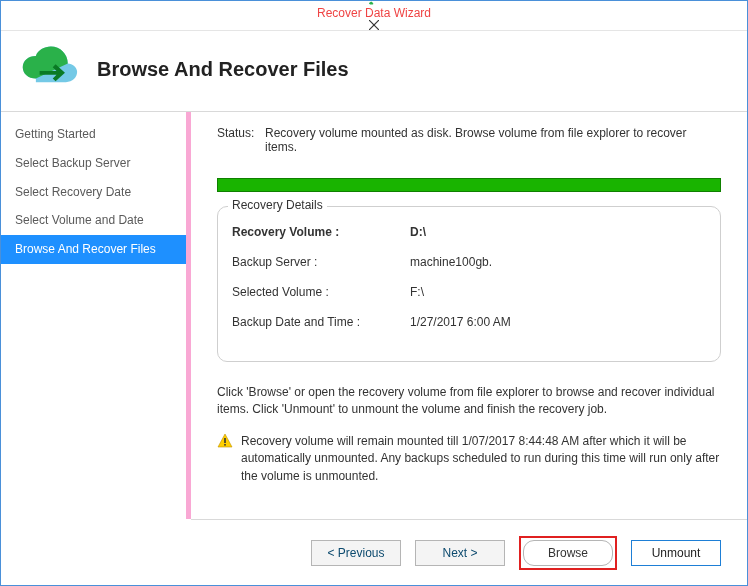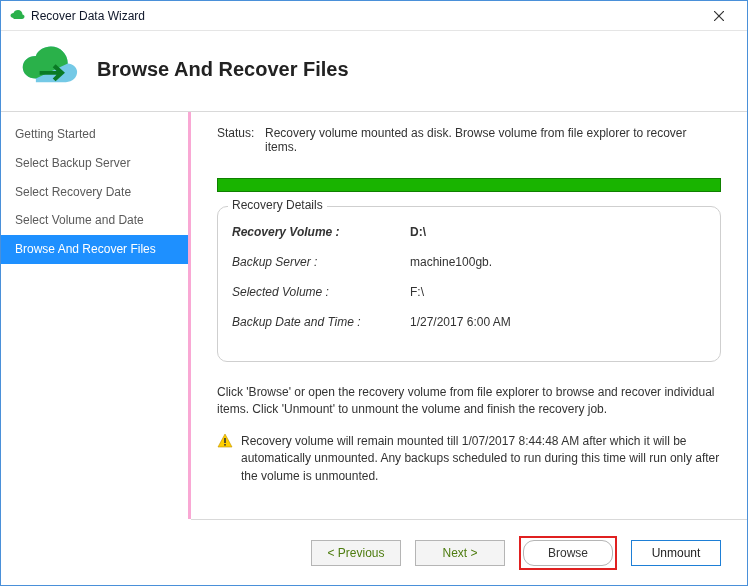"Recover Data Wizard" .titlebar { color: #0f172a -> #ef4444; flex-direction: none -> column }
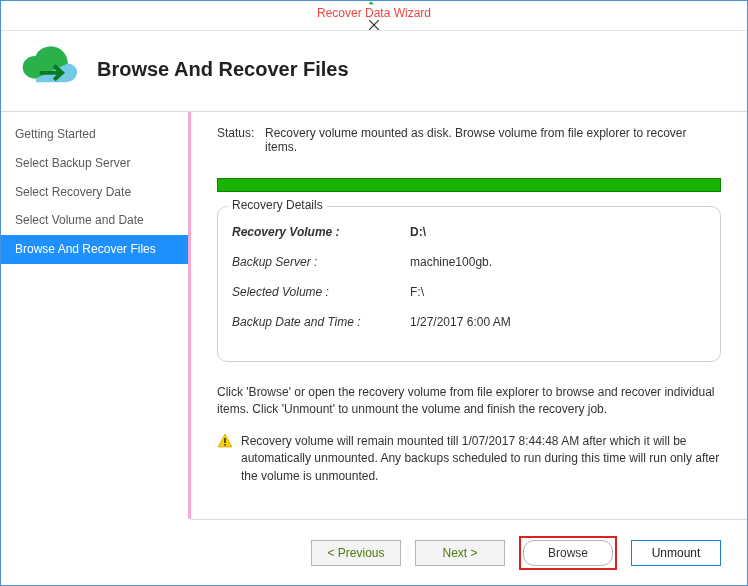"Getting Started" .sidebar { border-right: 3px solid #f9a8d4 -> 5px solid #f9a8d4 }
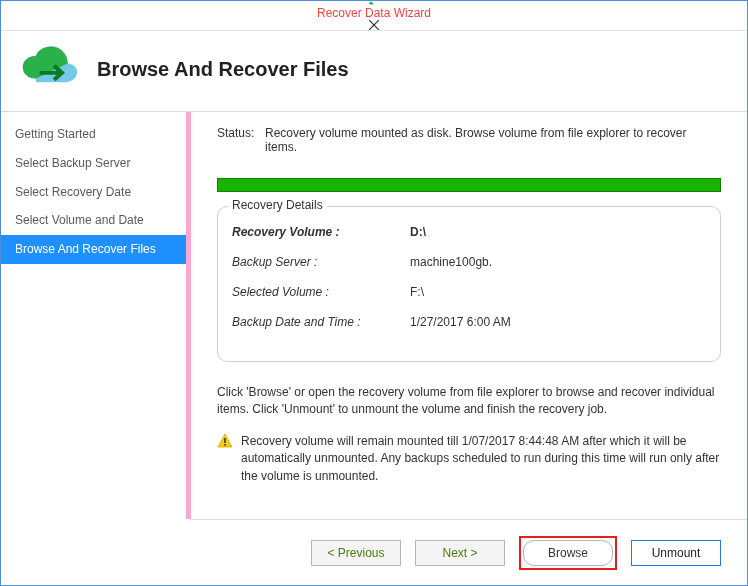"Recovery Volume :" .details-row .k { font-style: italic -> none }
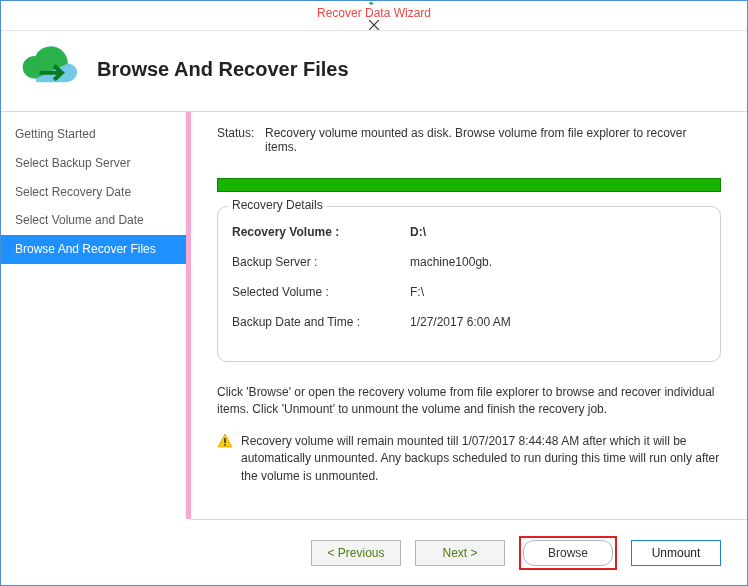"< Previous" .btn.disabled { color: #4d7c0f -> #0c4a6e }
